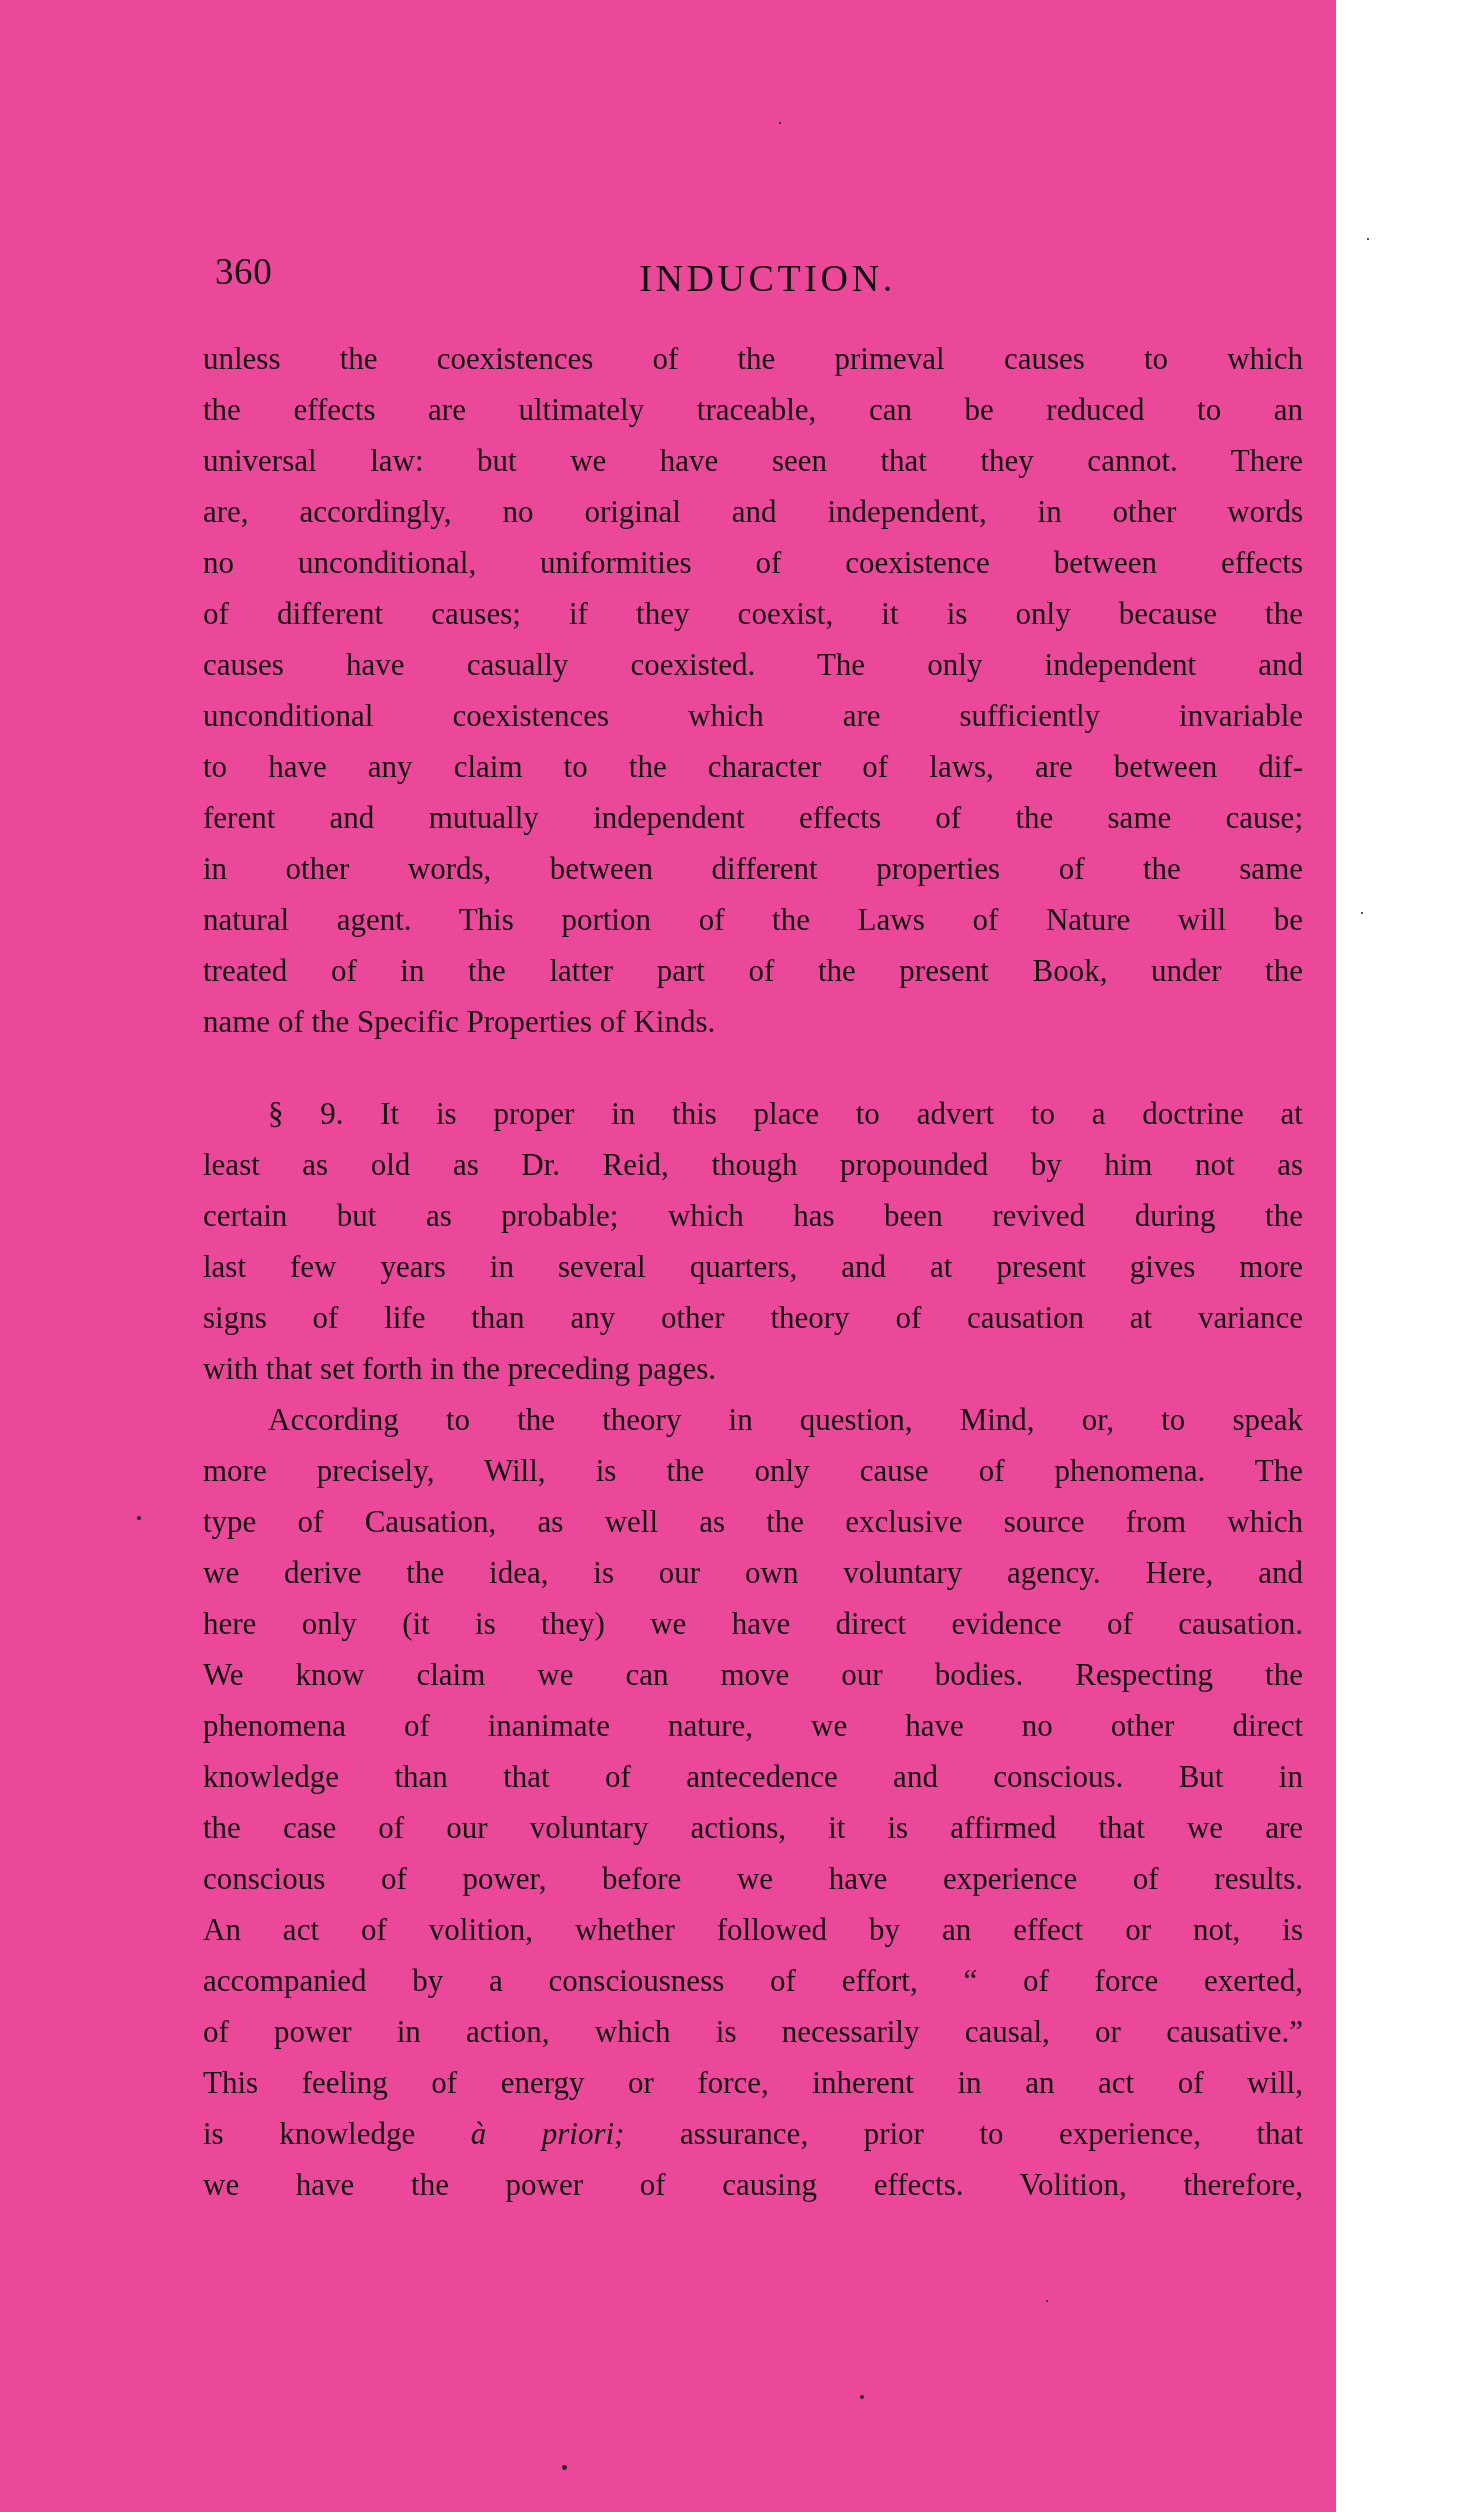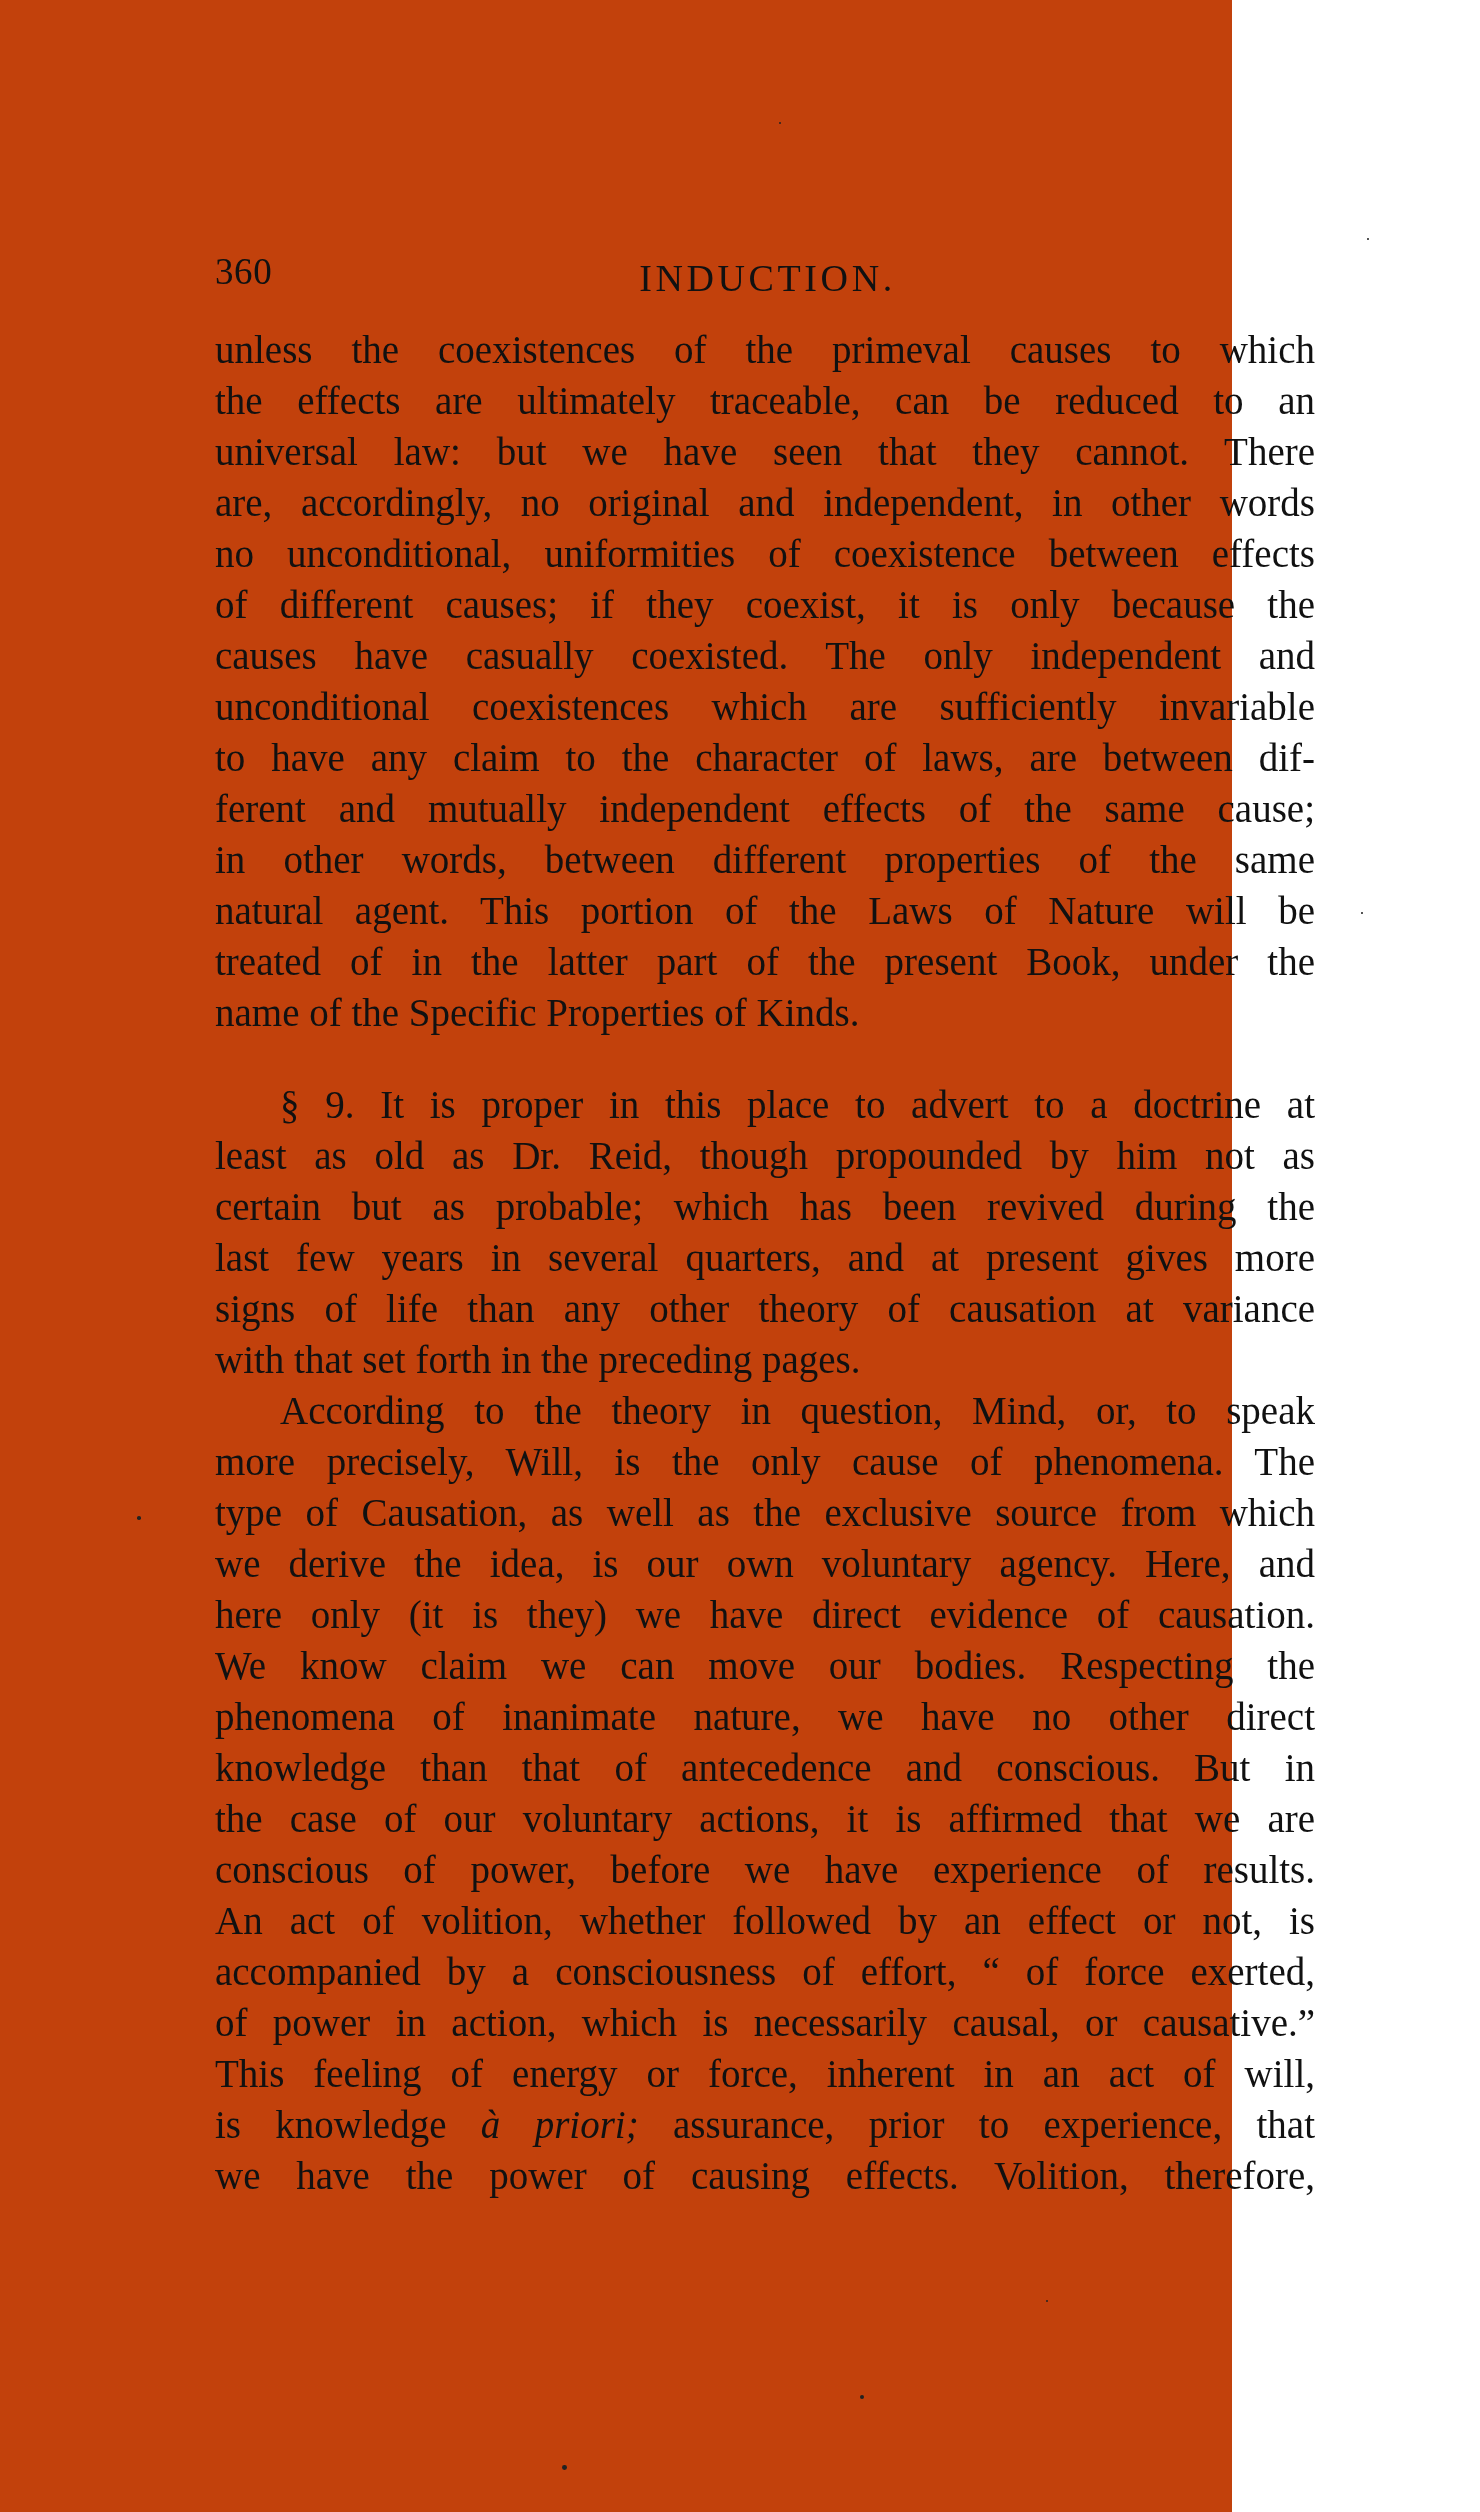"360" .page { background: #c2410c -> #ec4899; width: 1232px -> 1336px }
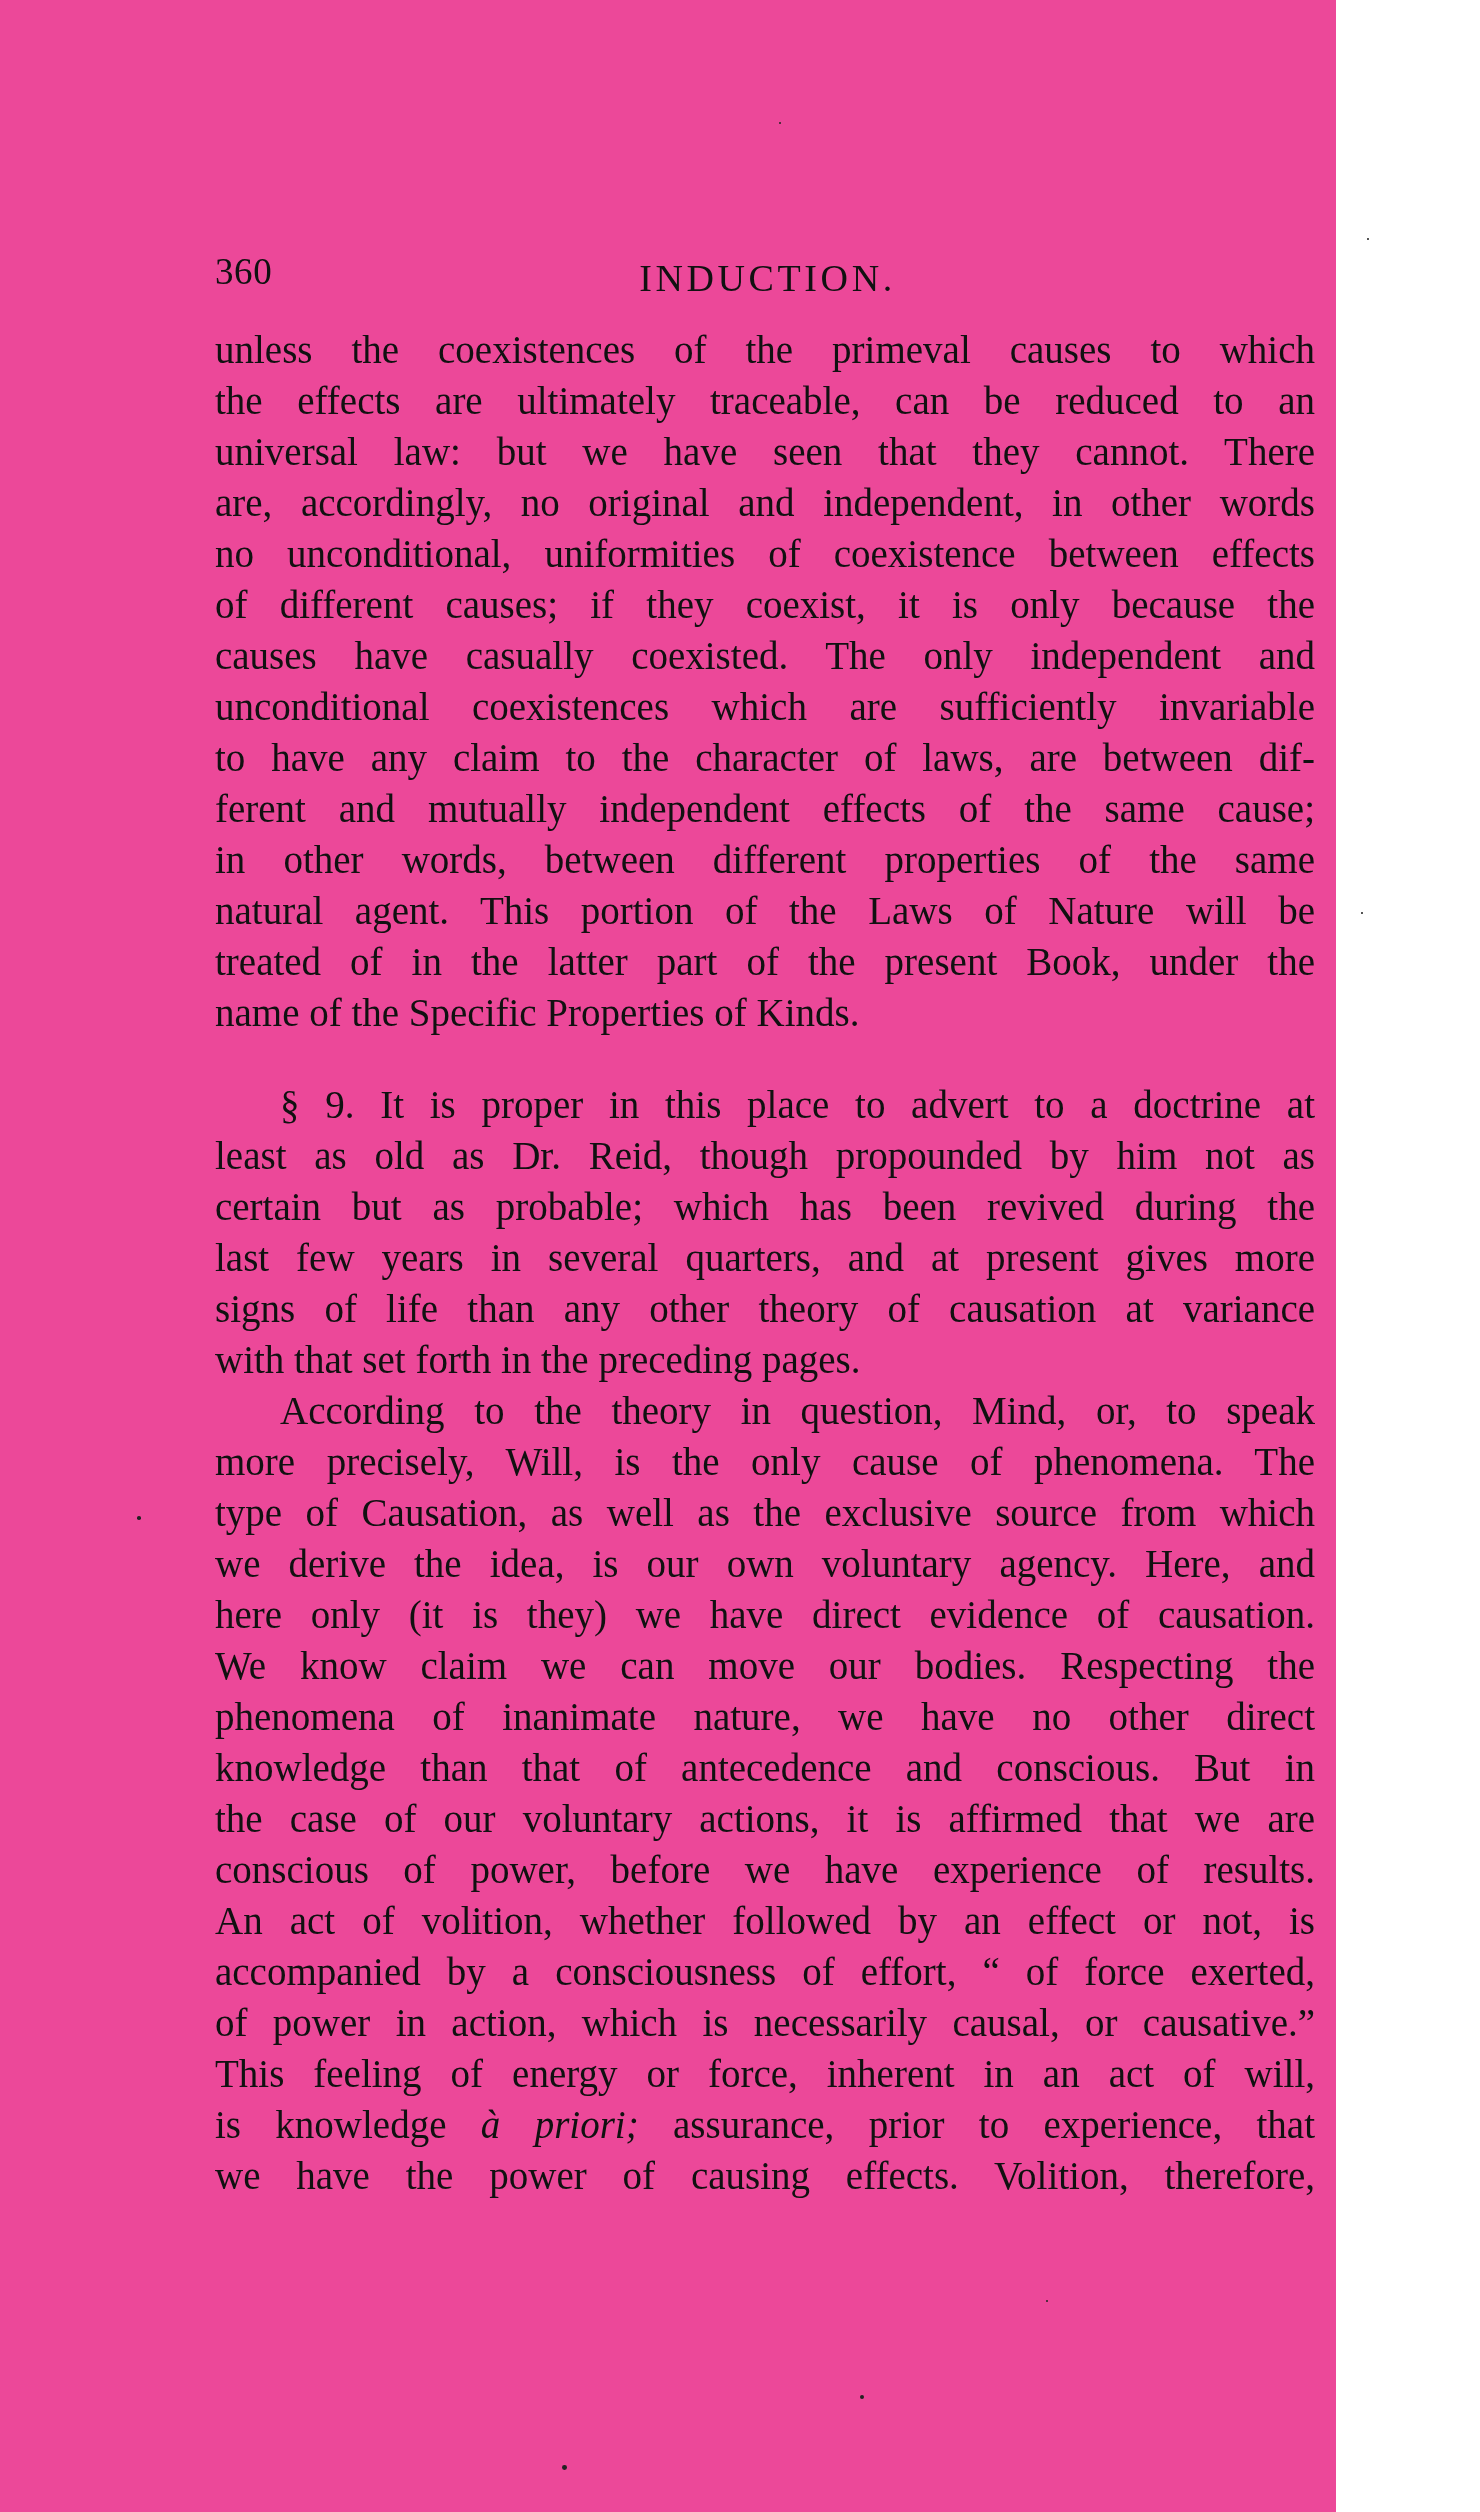"unless the coexistences of the" .text-block { font-size: 39px -> 31px; left: 215px -> 203px; margin-top: none -> 9px }
